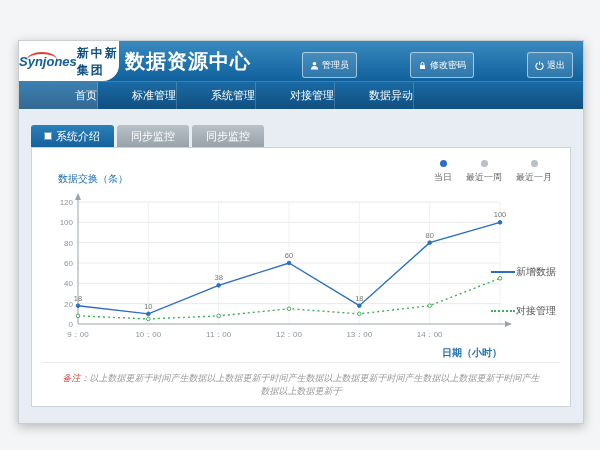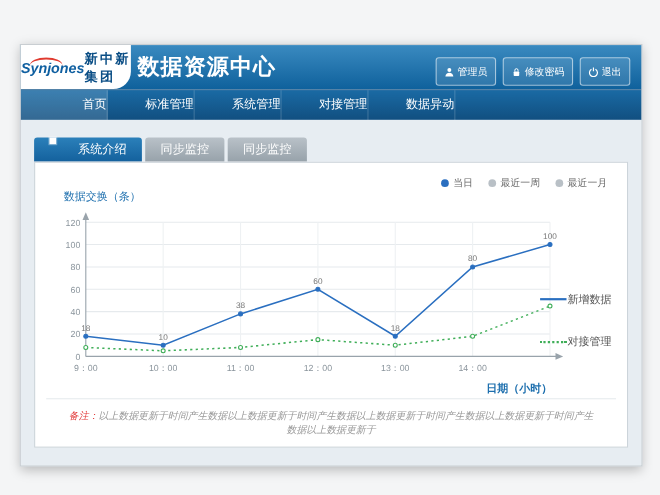"管理员" .hbtn { margin-left: none -> 47px }
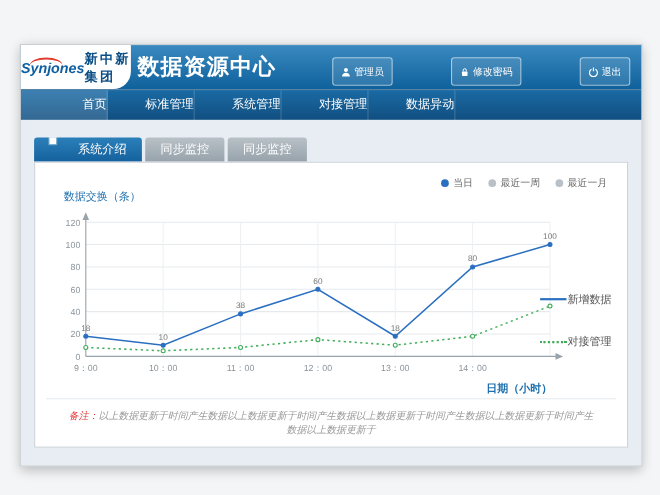"系统介绍" .tab { align-items: none -> center; gap: 20px -> 5px }
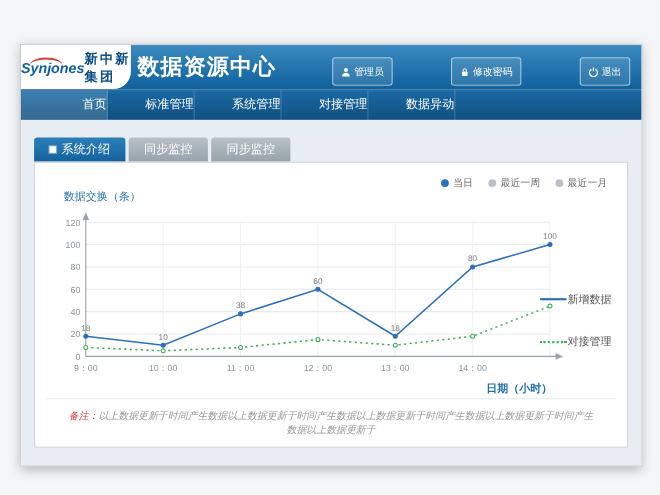"当日" .tl-item { flex-direction: none -> column }
